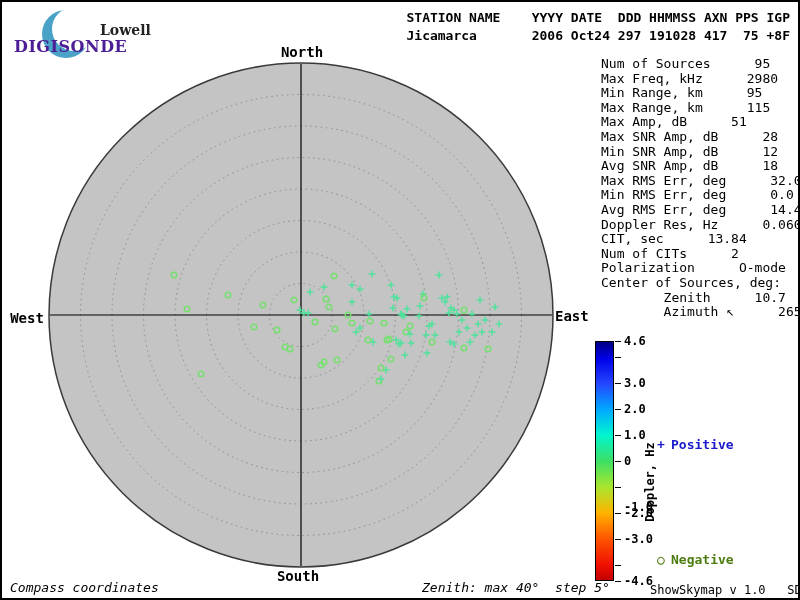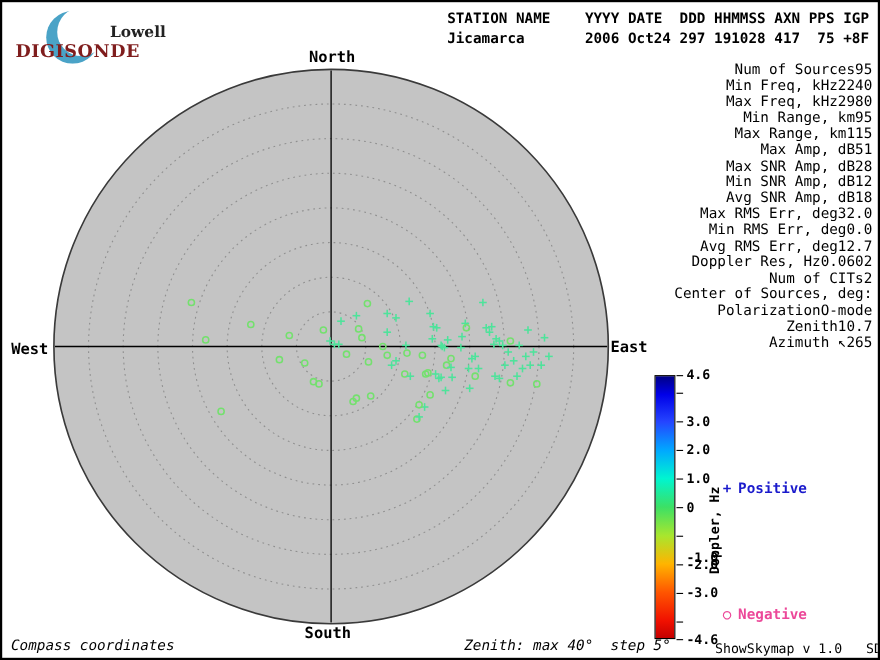"DIGISONDE" .logo-digisonde { color: #7f1d1d -> #4c1d95 }
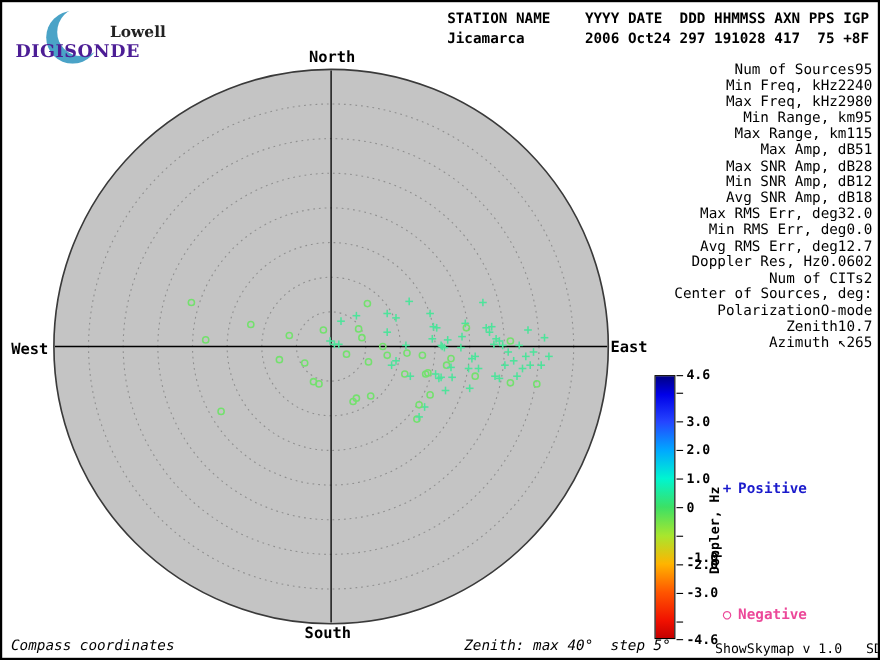"Num of Sources" .srow { gap: none -> 44px; justify-content: flex-end -> flex-start }
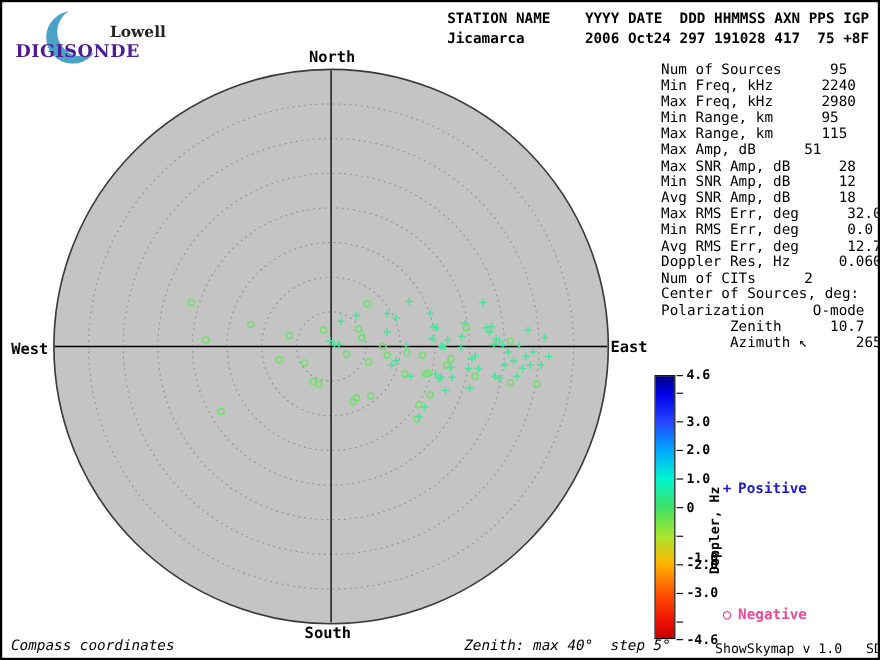"Min Freq, kHz" div.srow { html: <div><span>Min Freq, kHz</span><span>2240</span></div> -> none }
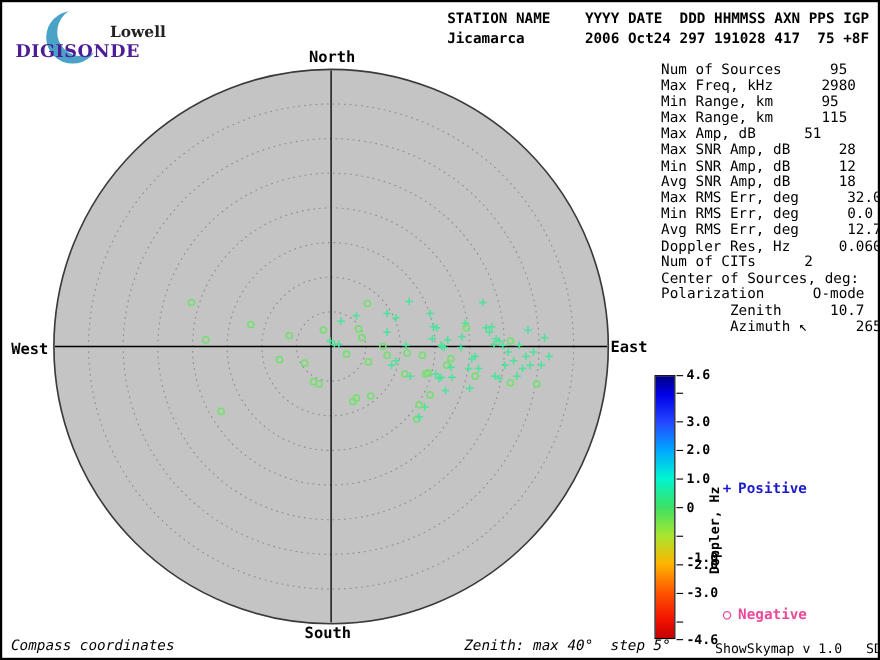"12.7" span { text: 12.7 -> 14.4 }
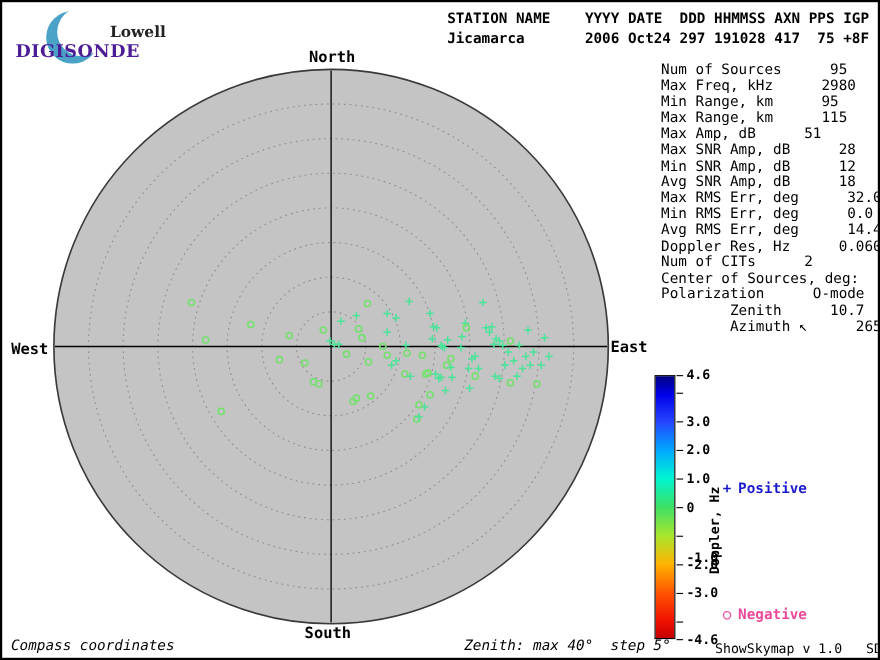"CIT, sec" div.srow { html: none -> <div><span>CIT, sec</span><span>13.84</span></div> }
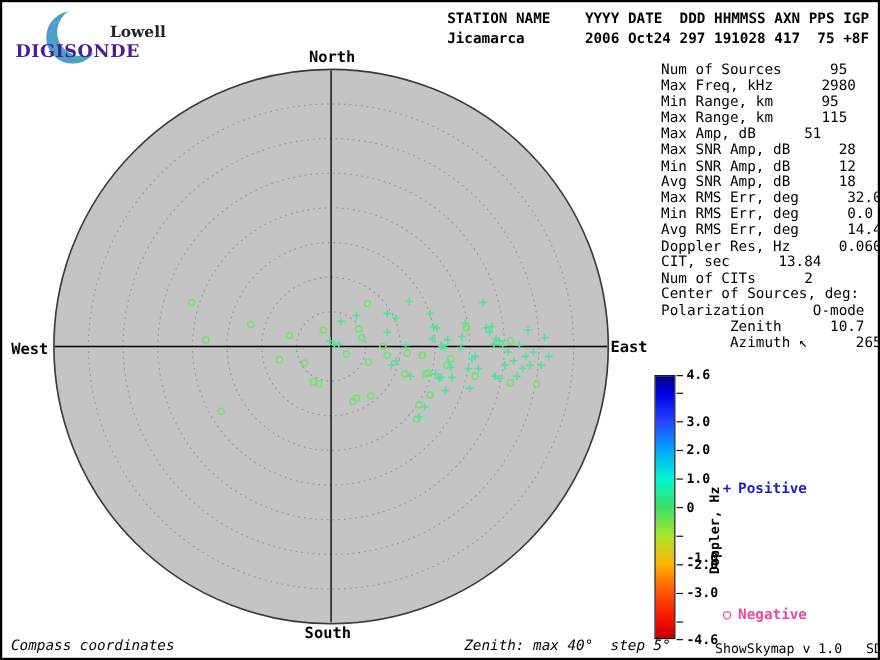"Center of Sources, deg:" div.srow { order: before "Polarization" -> after "Polarization" }
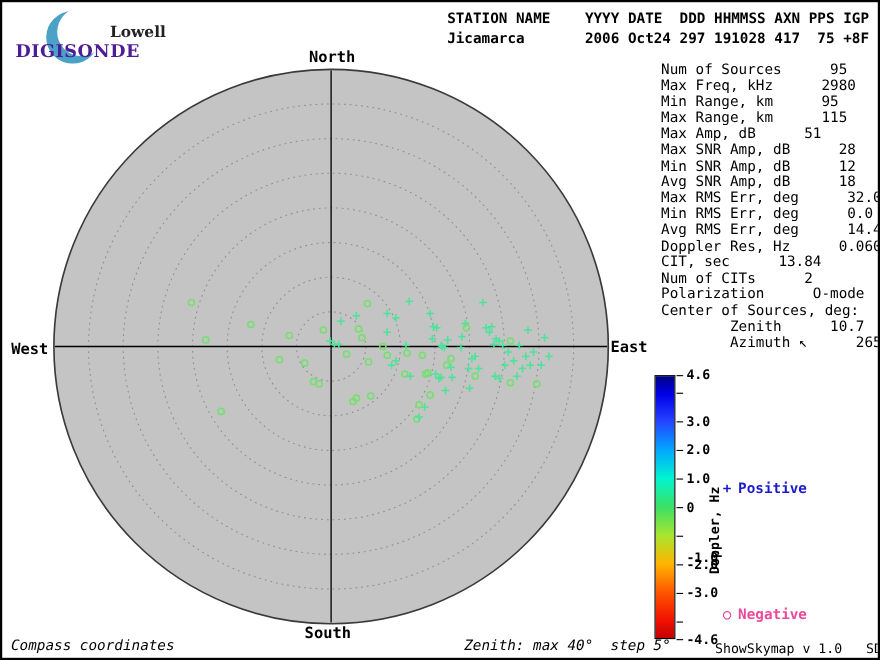"○ Negative" div.legend { color: #ec4899 -> #4d7c0f }
